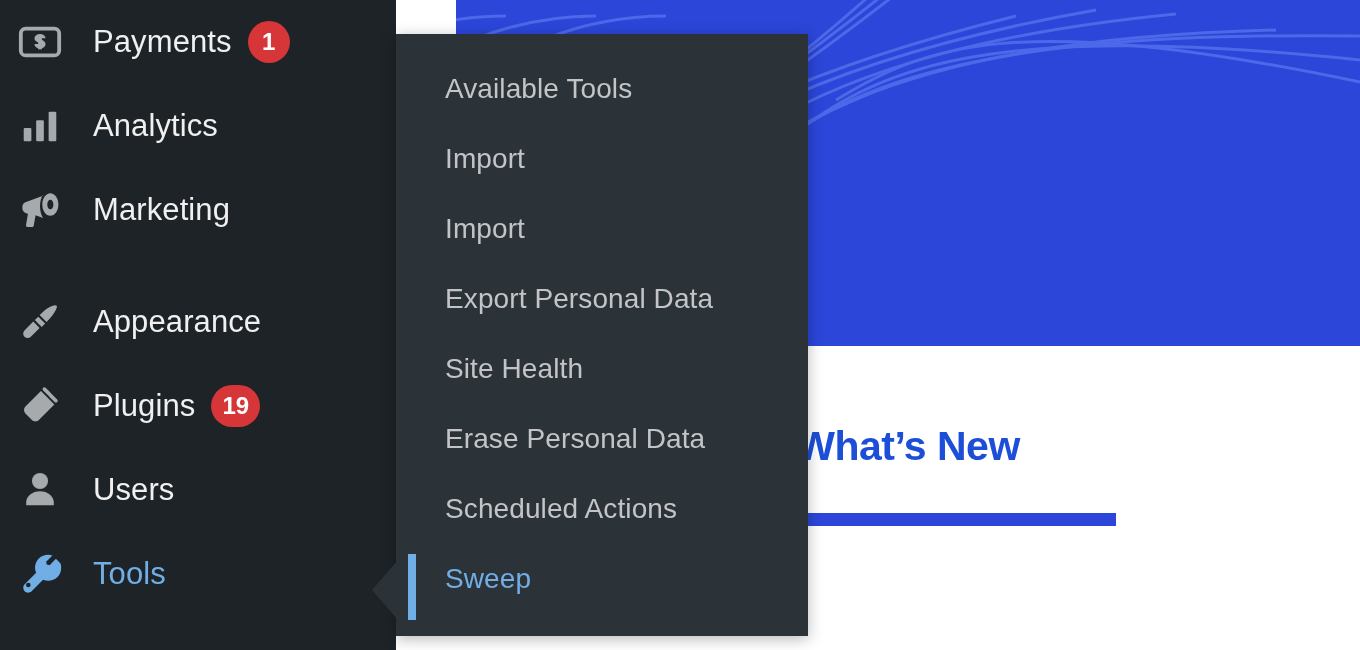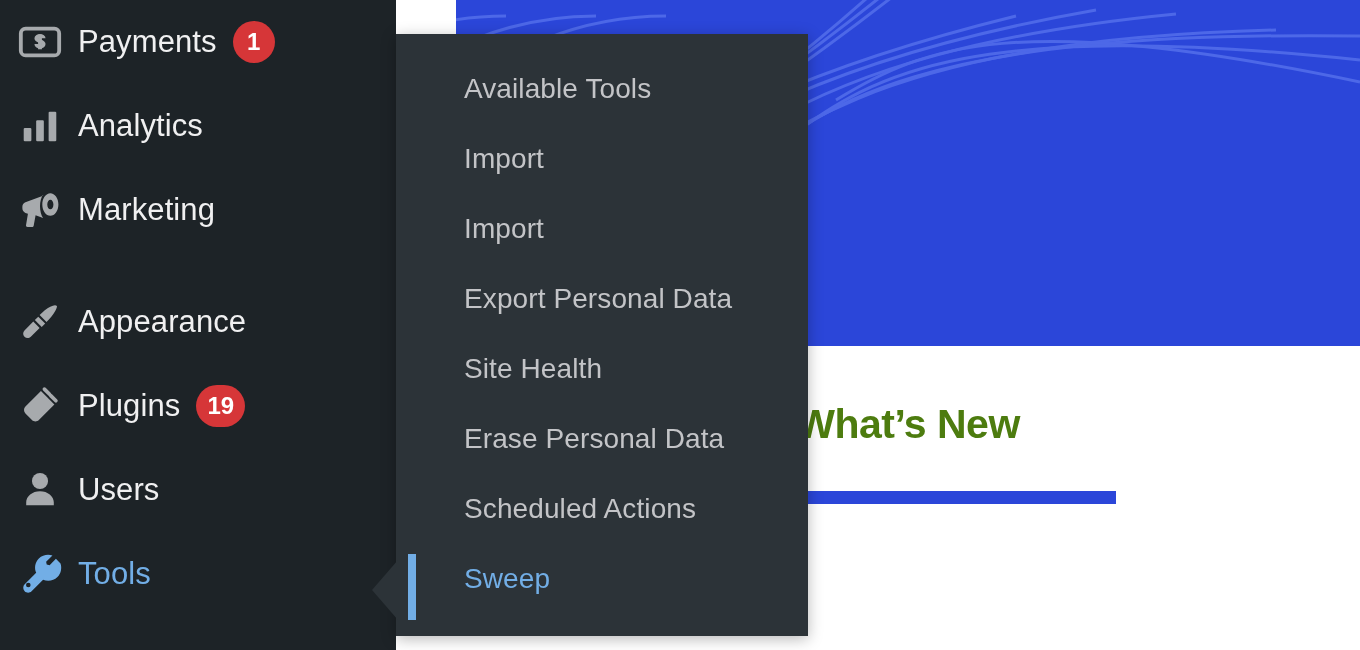"Payments" .menu-label { margin-left: 12px -> 27px }
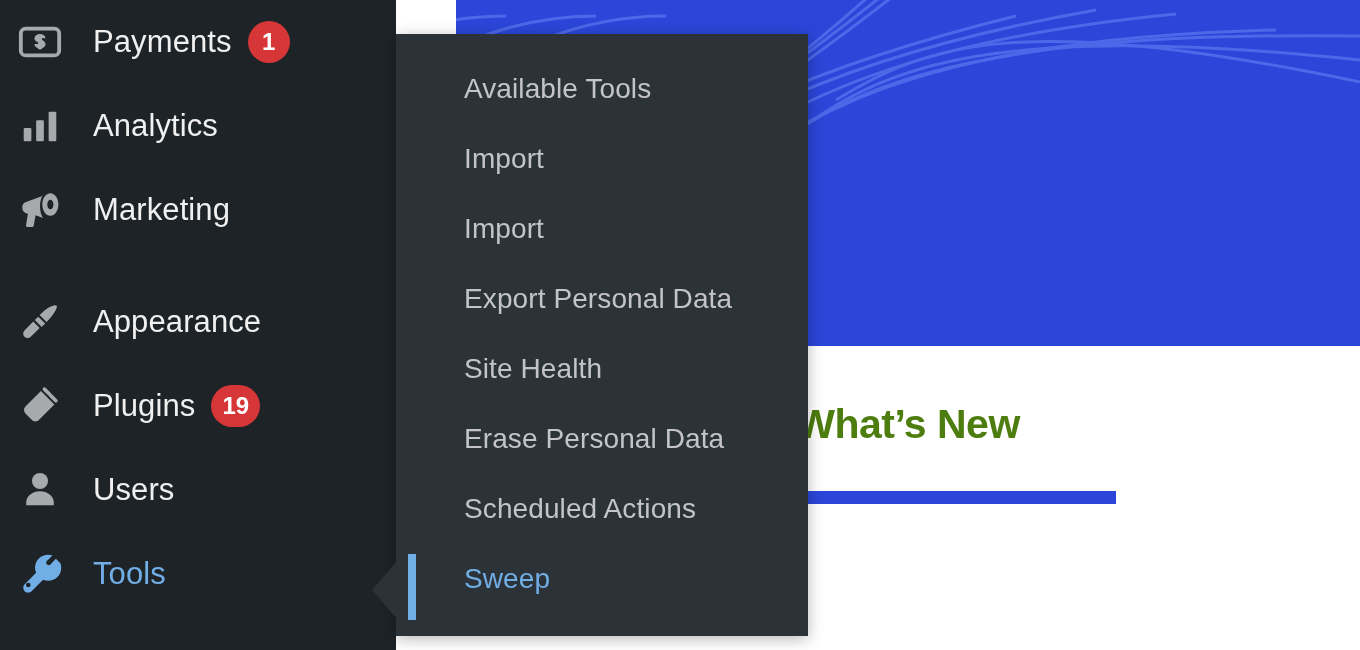"Available Tools" .sub-item { padding-left: 68px -> 49px }
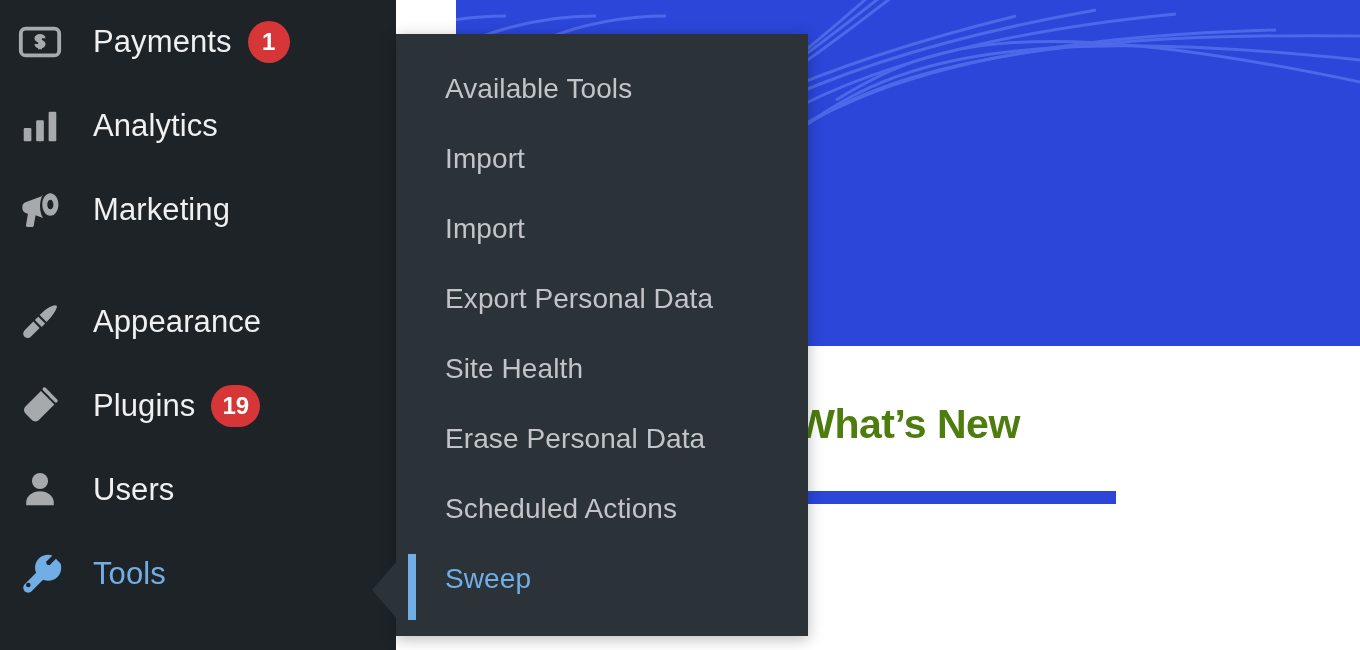"What’s New" .whats-new-title { color: #4d7c0f -> #1d4ed8; margin-top: 58px -> 80px }
